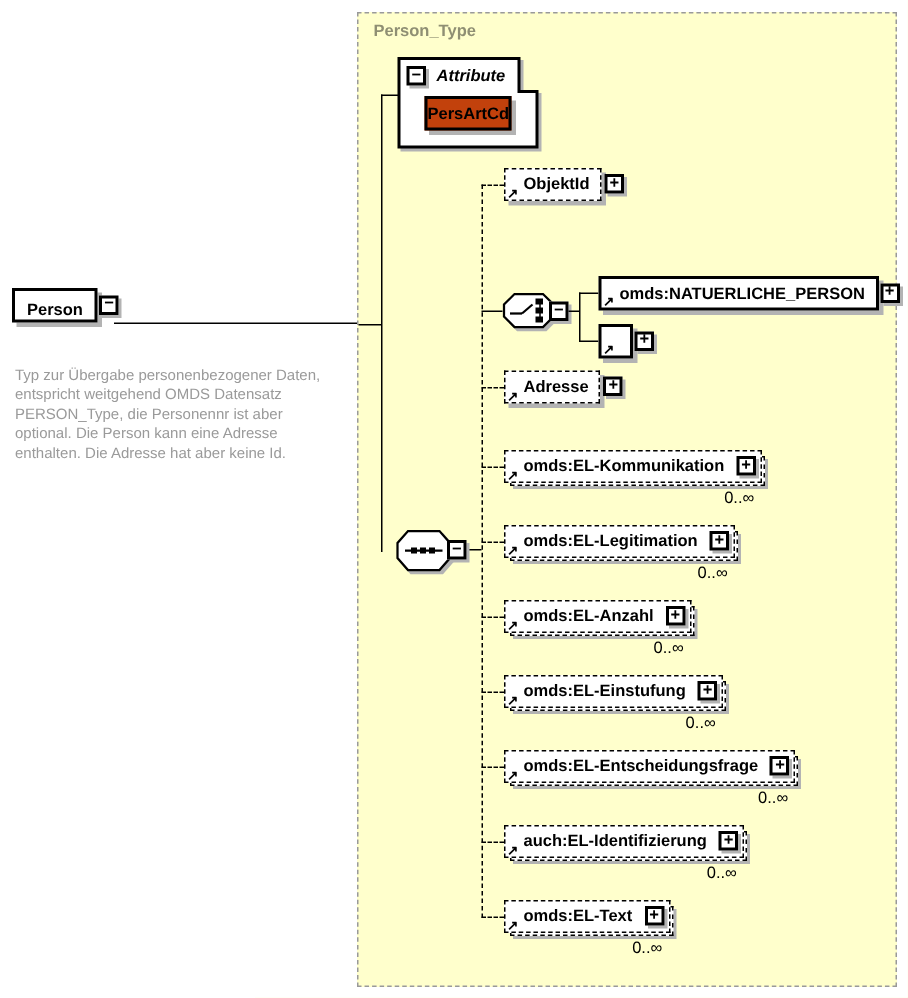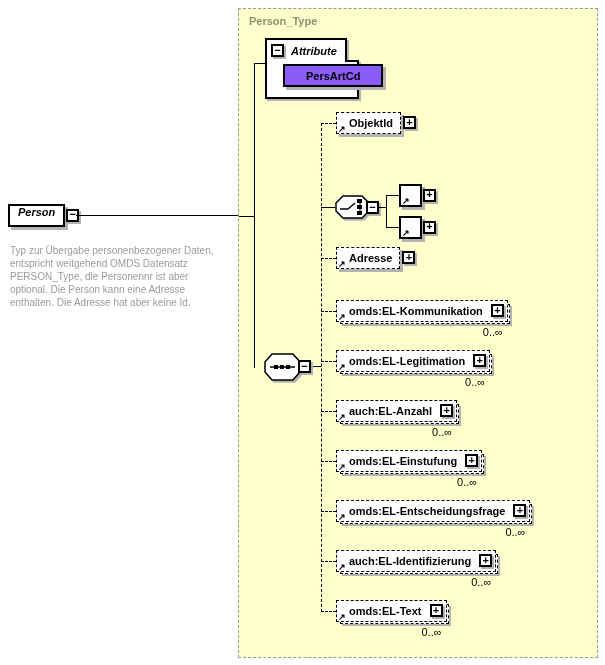"PersArtCd" .persart { background: #8b5cf6 -> #c2410c; padding: 0 21px -> 0 0 }
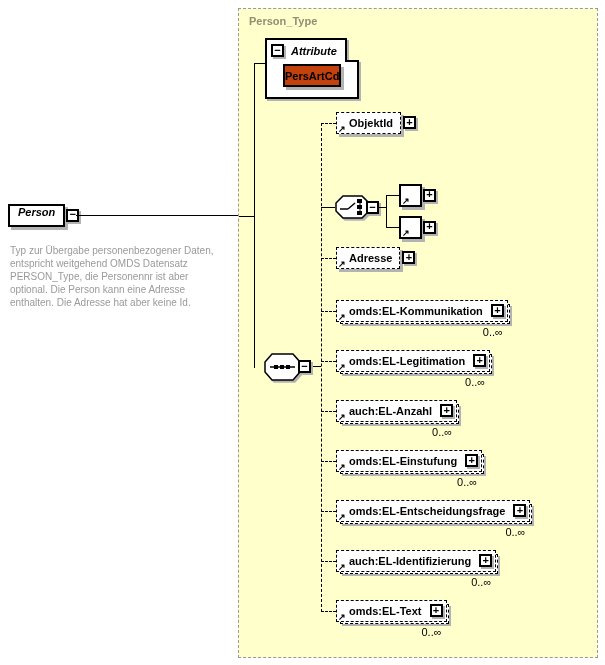"omds:NATUERLICHE_PERSON" span { html: none -> <span>omds:NATUERLICHE_PERSON</span> }
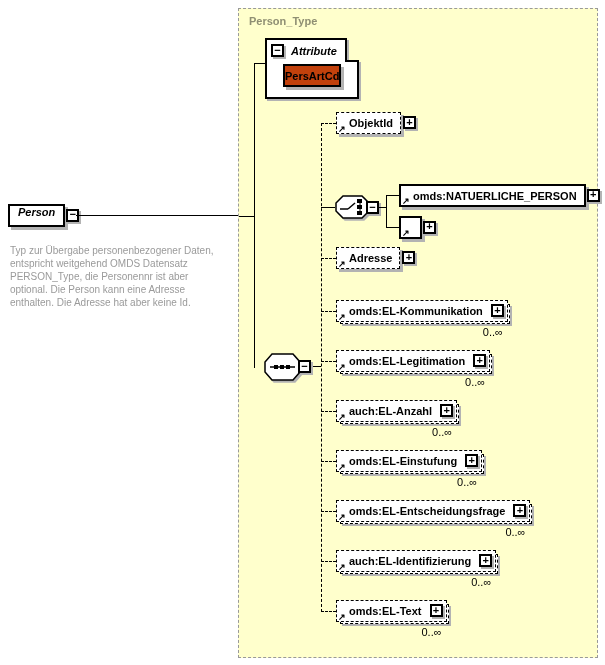"Person" .rootbox { align-items: flex-start -> flex-end; font-style: italic -> none; top: 204px -> 192px }
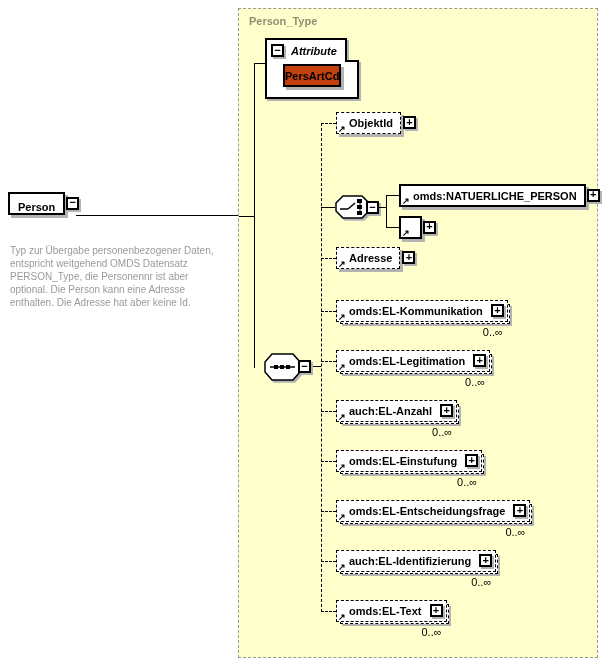"auch:EL-Anzahl" span { text: auch:EL-Anzahl -> omds:EL-Anzahl }
